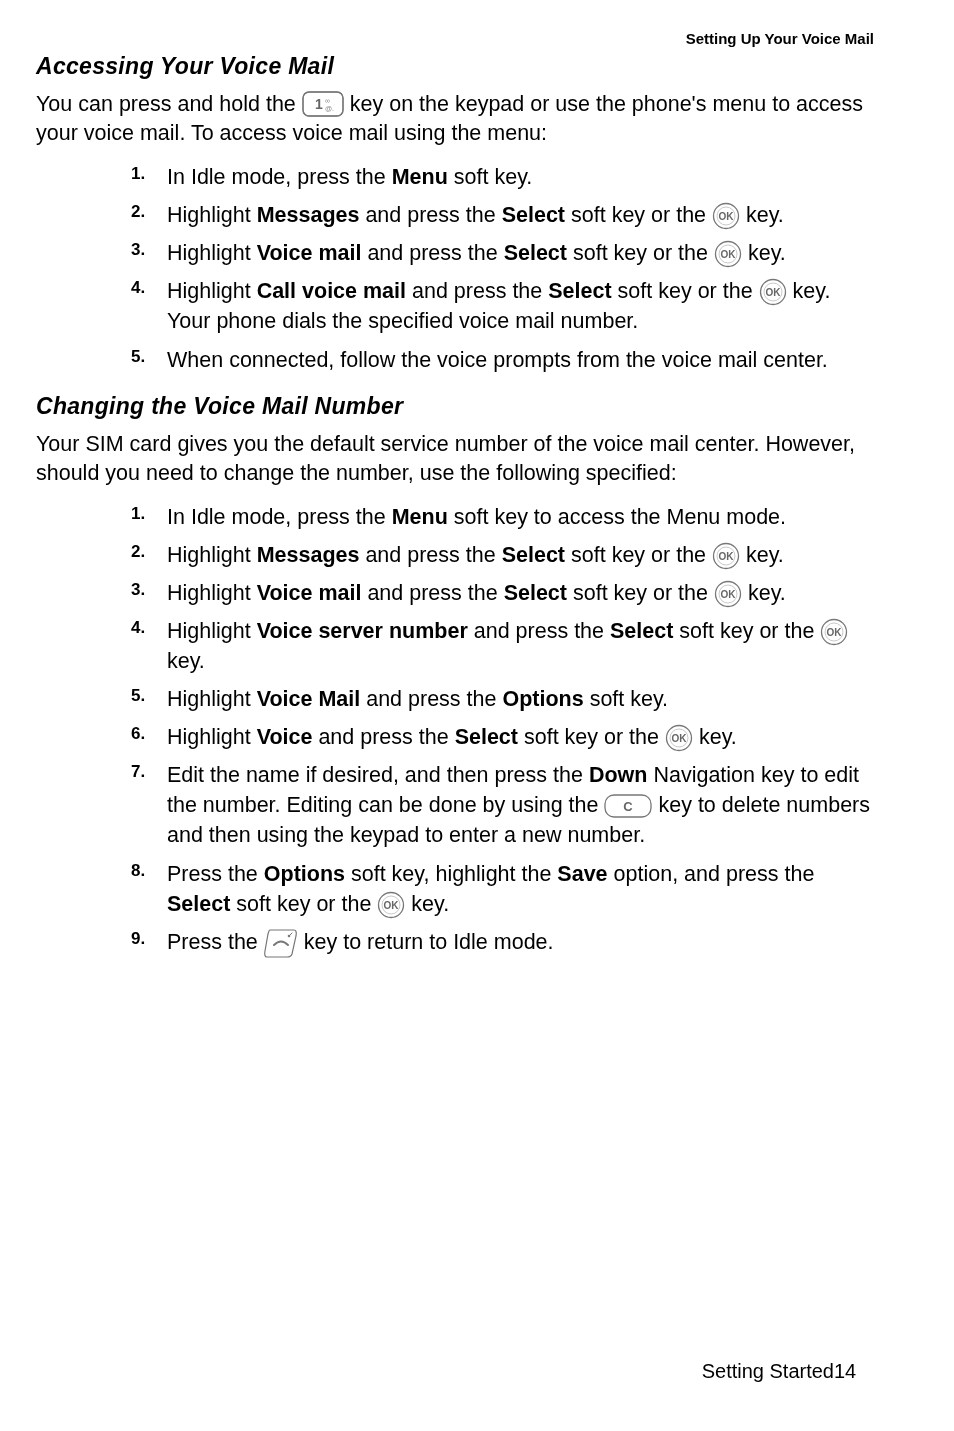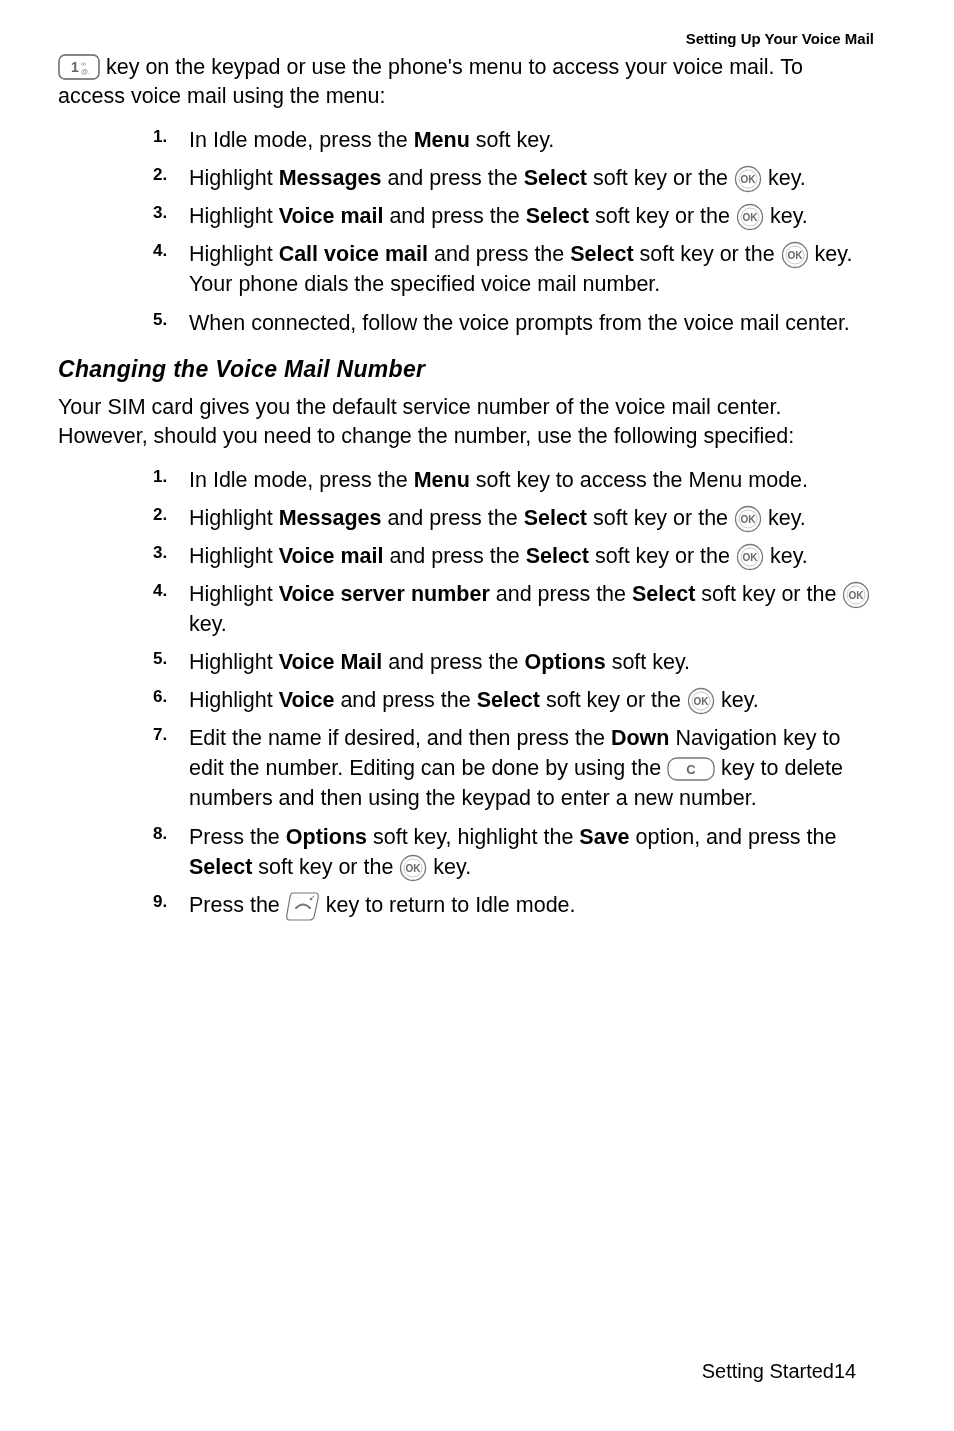"Setting Up Your Voice Mail" .page { padding: 30px 80px 60px 58px -> 30px 80px 60px 36px }
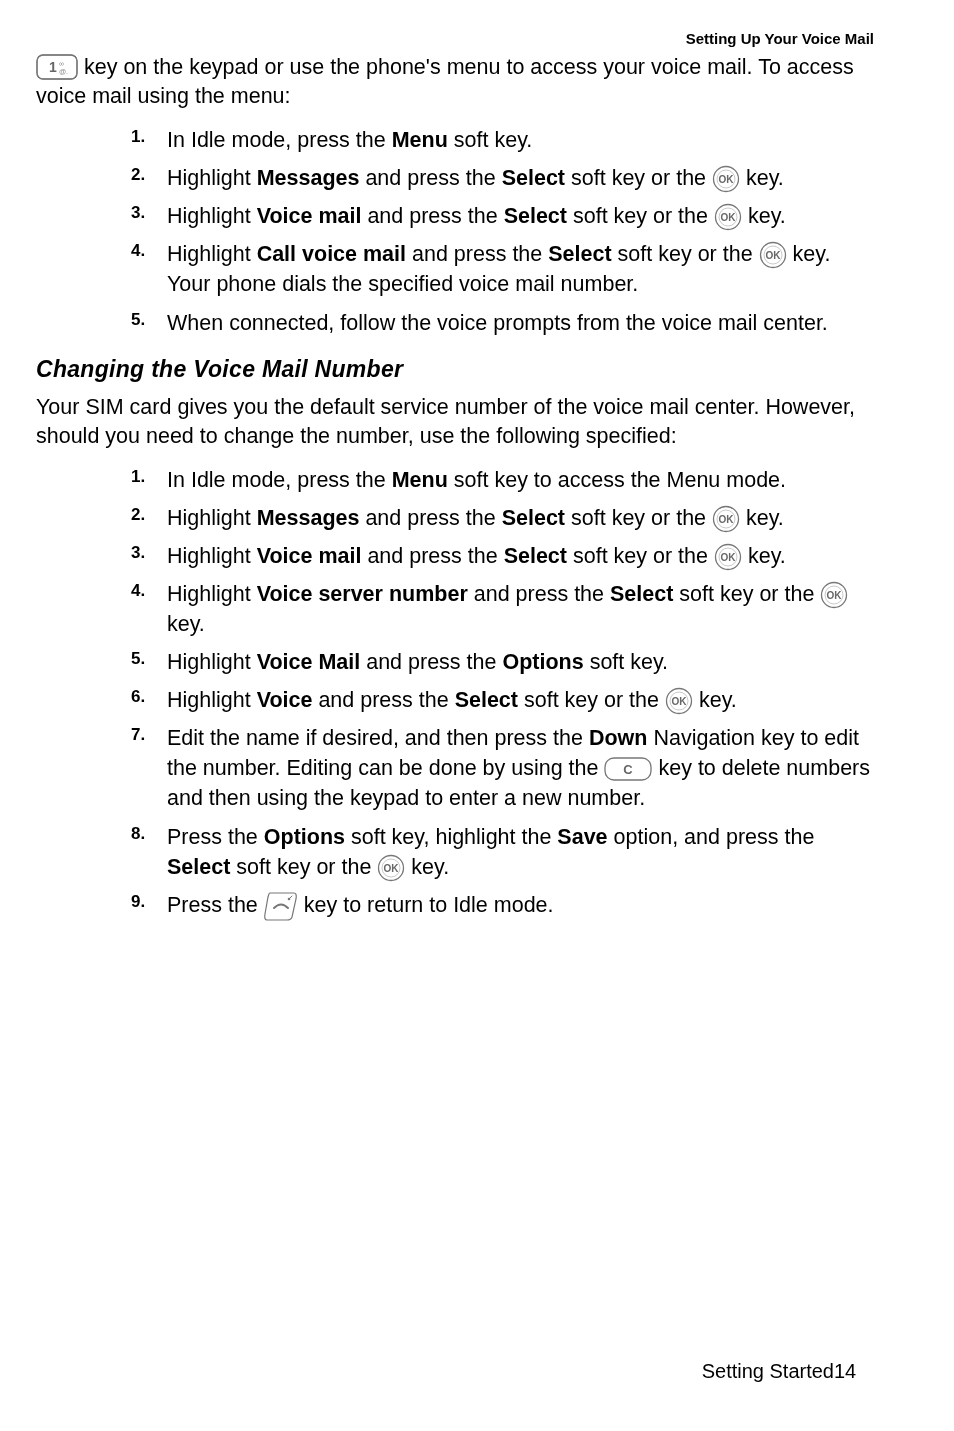"Accessing Your Voice Mail" div.subsection { html: none -> <div>Accessing Your Voice Mail</div> }
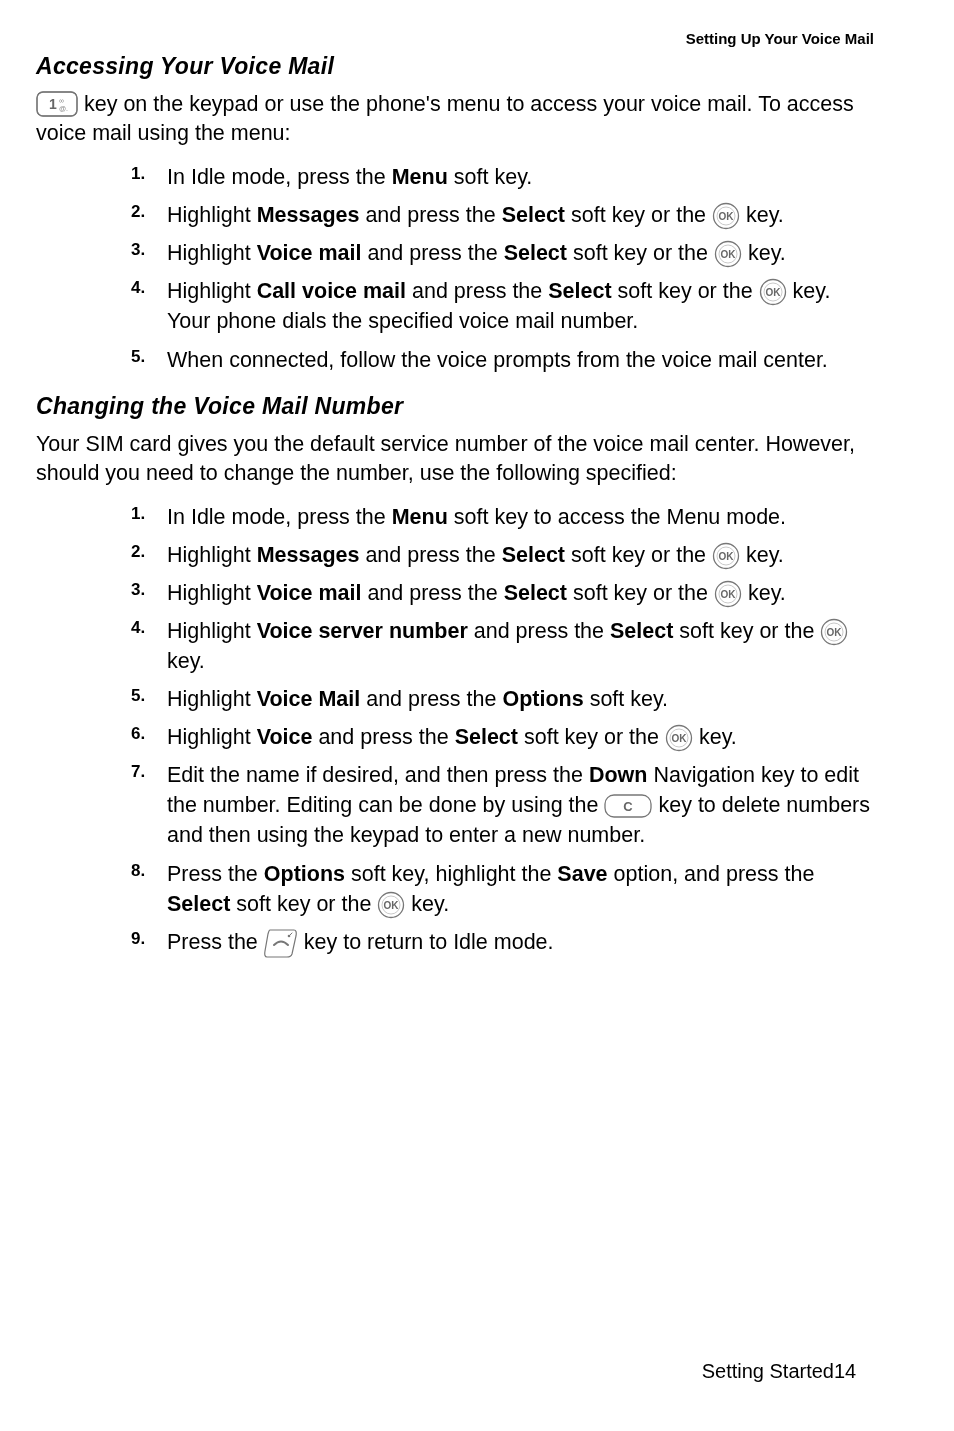"You can press and hold" span { html: none -> <span>You can press and hold the </span> }
